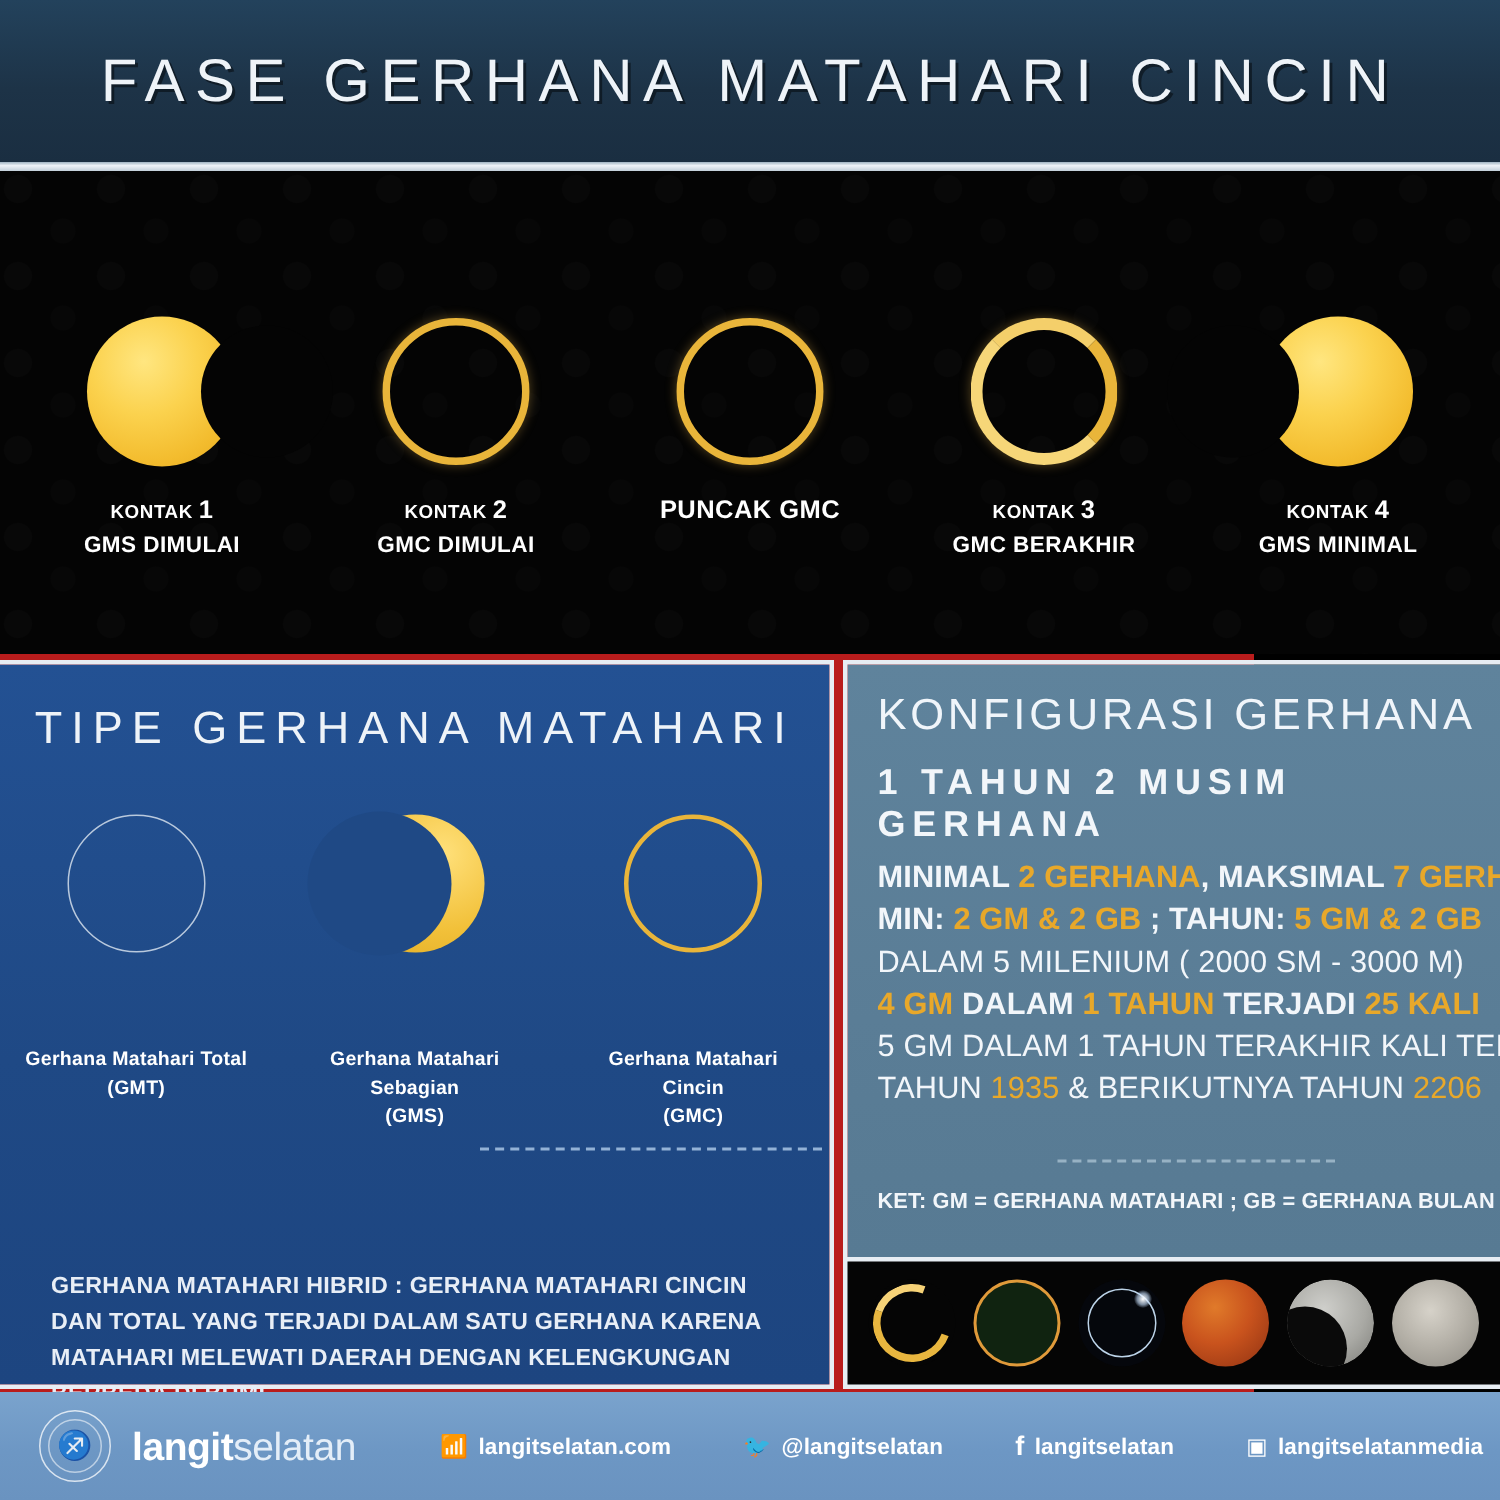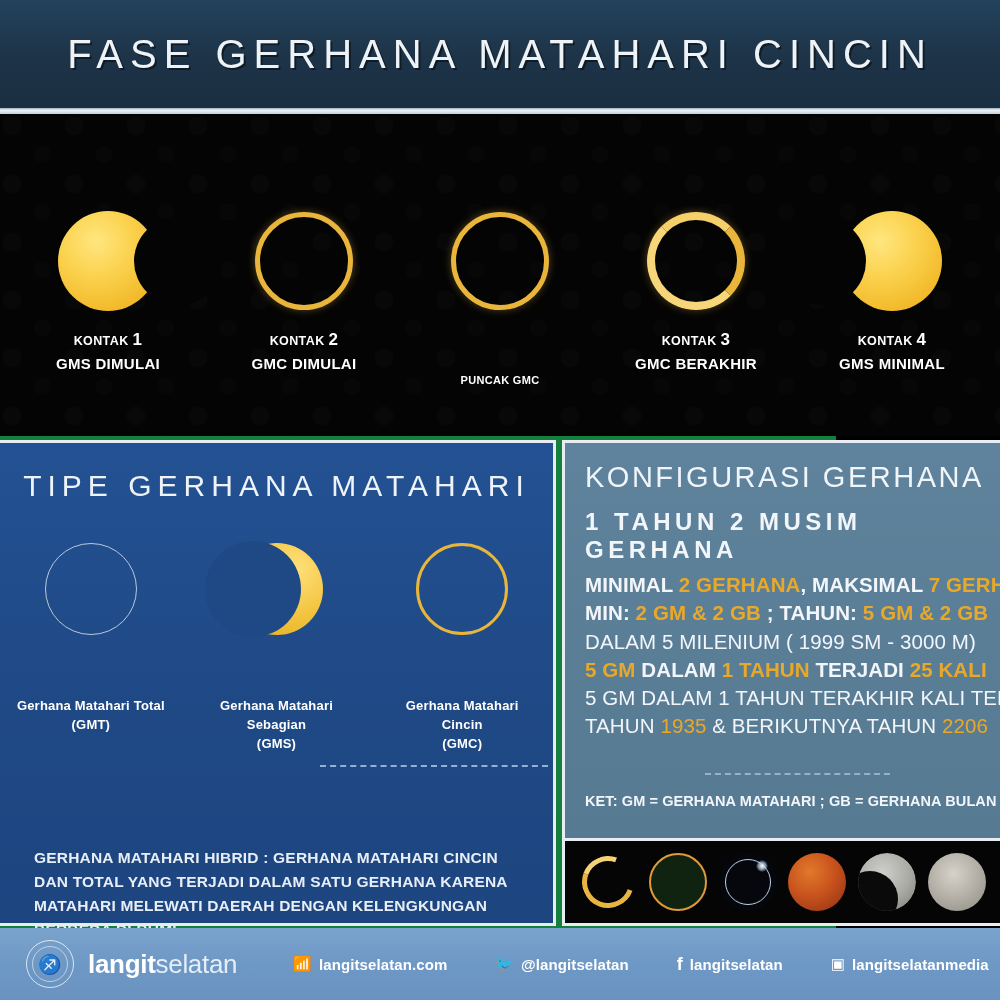"FASE GERHANA MATAHARI CINCIN" .page { background: #15803d -> #b91c1c }
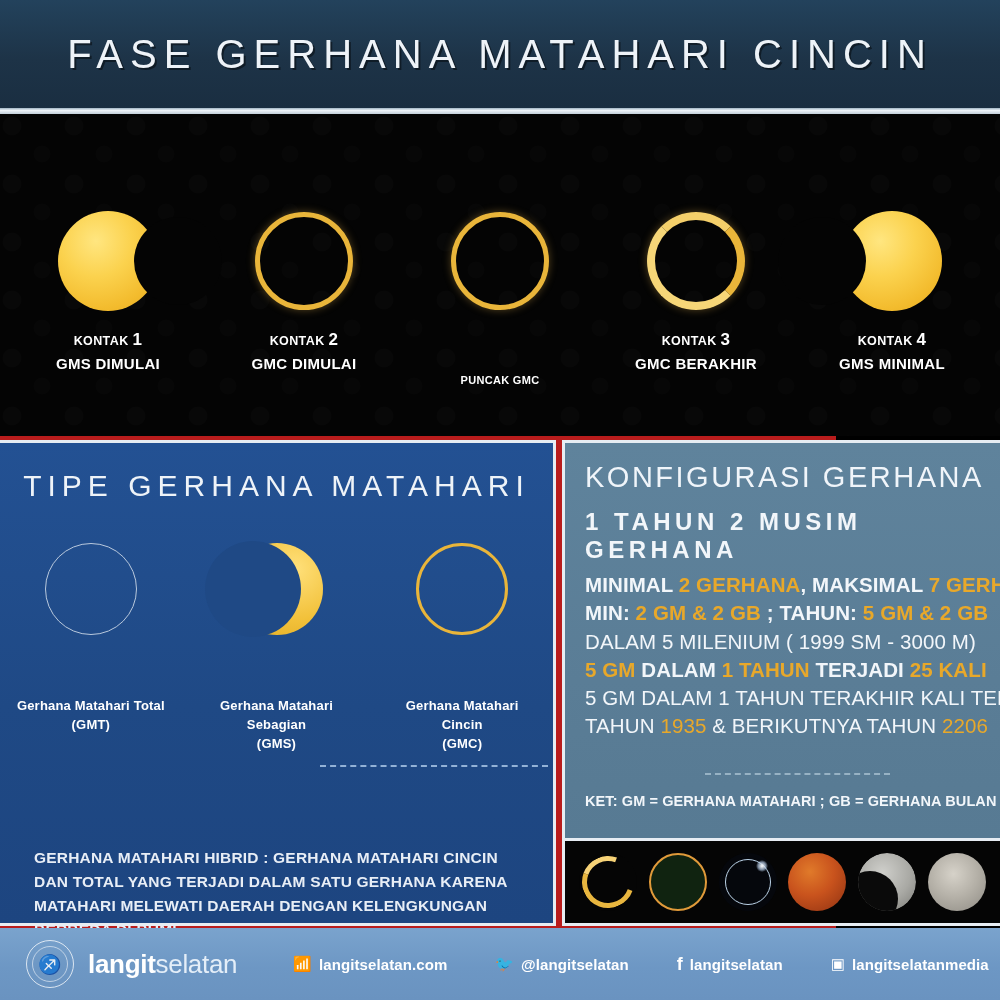"PUNCAK GMC" .peak-line { font-size: 11px -> 17px; margin-top: 44px -> none }
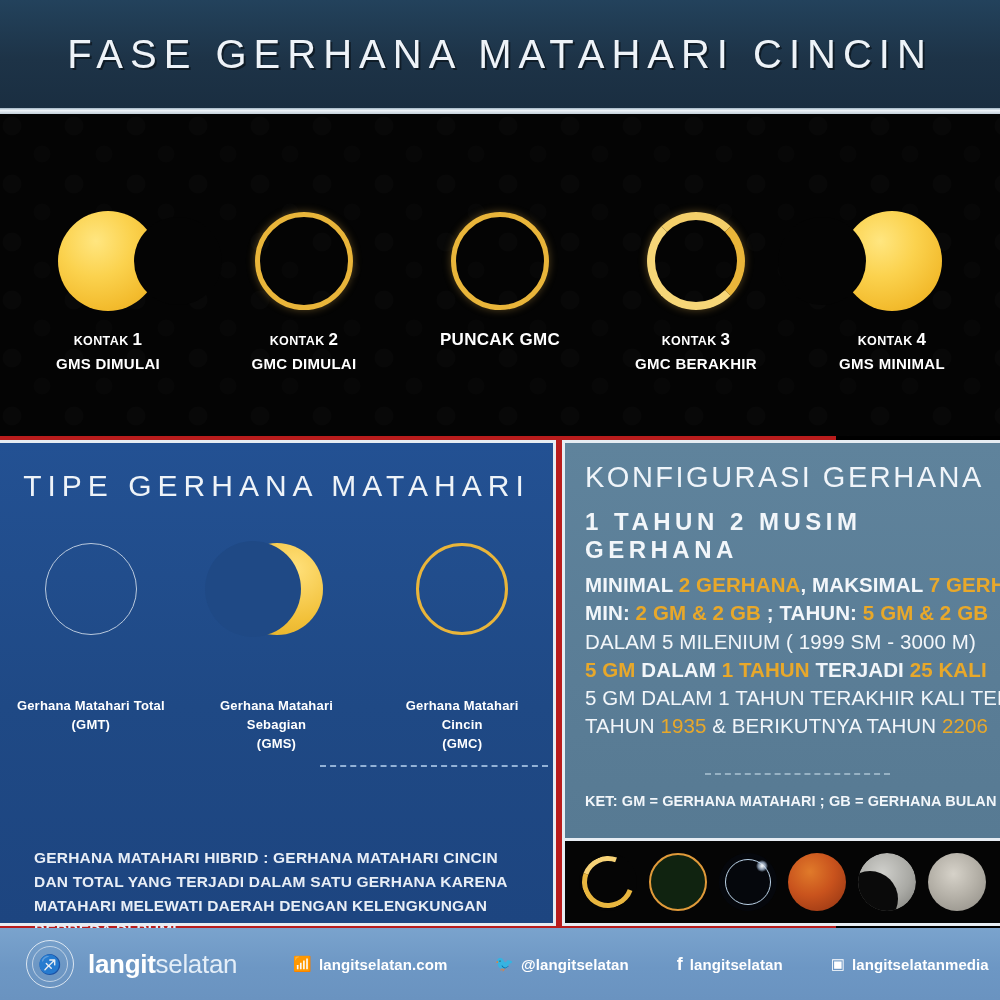"DALAM 5 MILENIUM ( 1999" div.kg-line { text: 1999 -> 2000 }
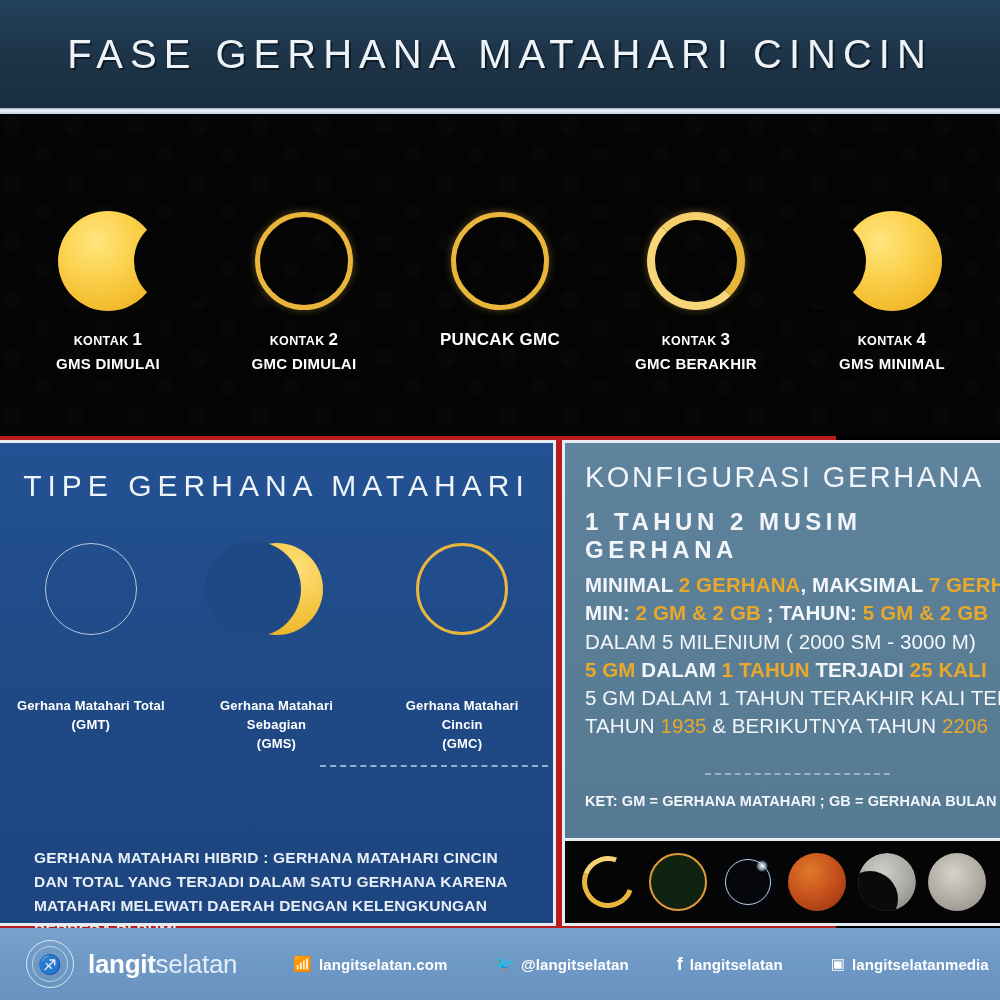"5 GM" span.gold { text: 5 -> 4 }
